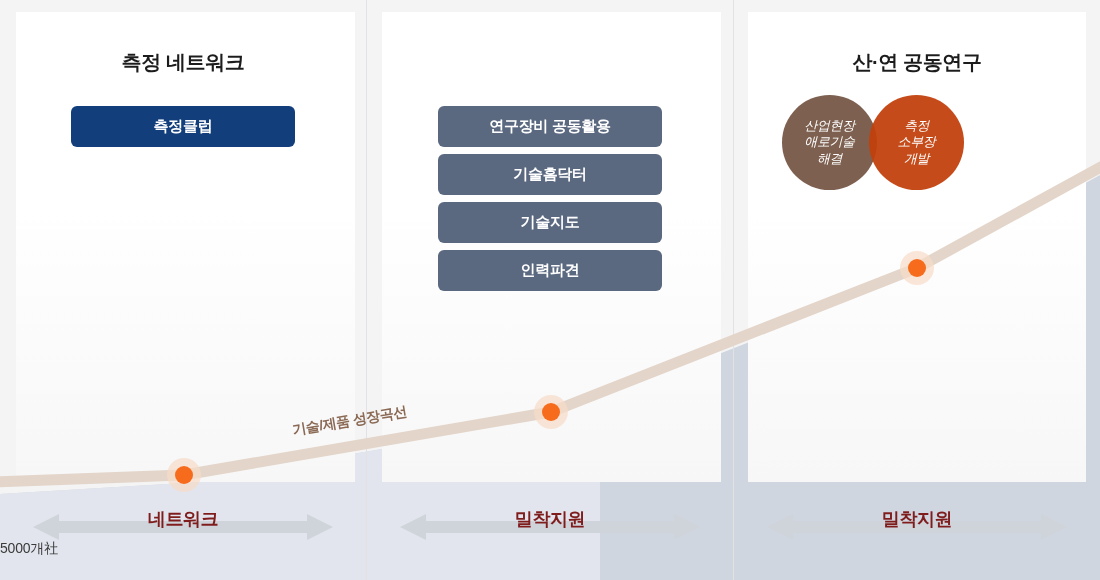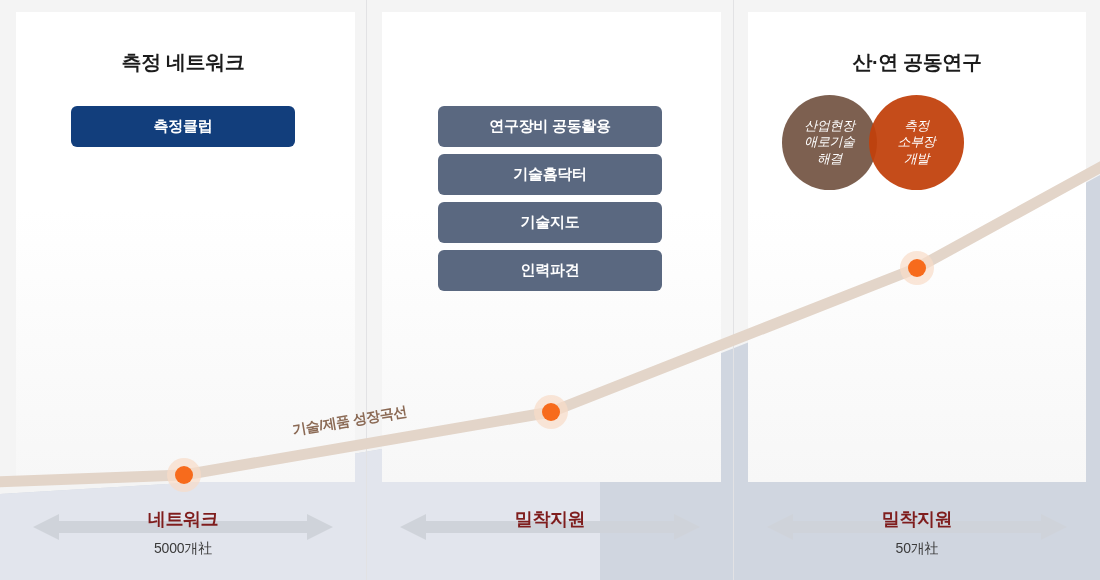"5000개社" .band-sub { text-align: center -> none }
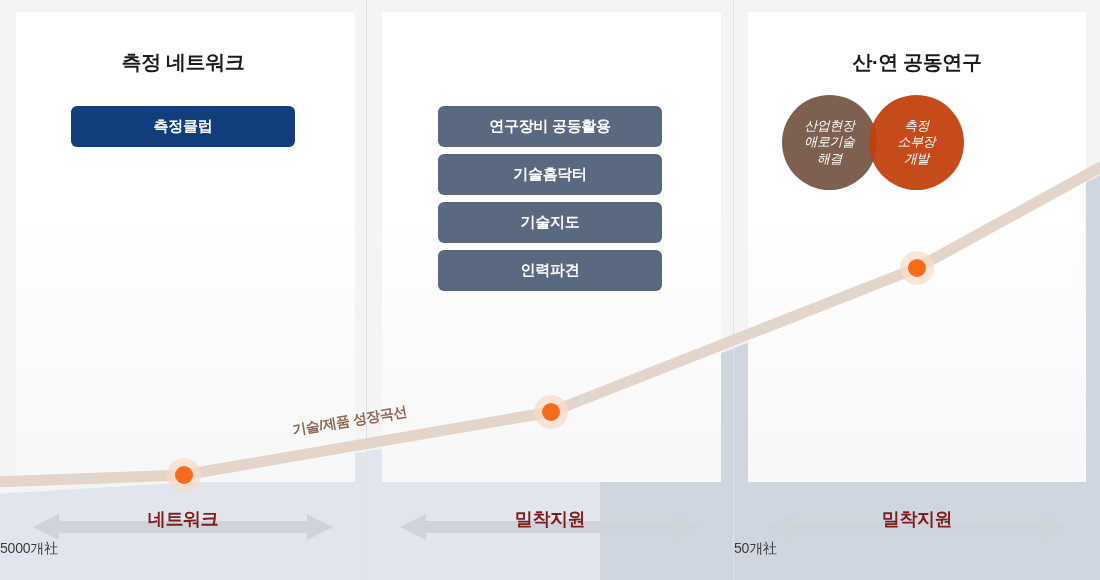"50개社" div.band-sub { html: <div>50개社</div> -> none }
